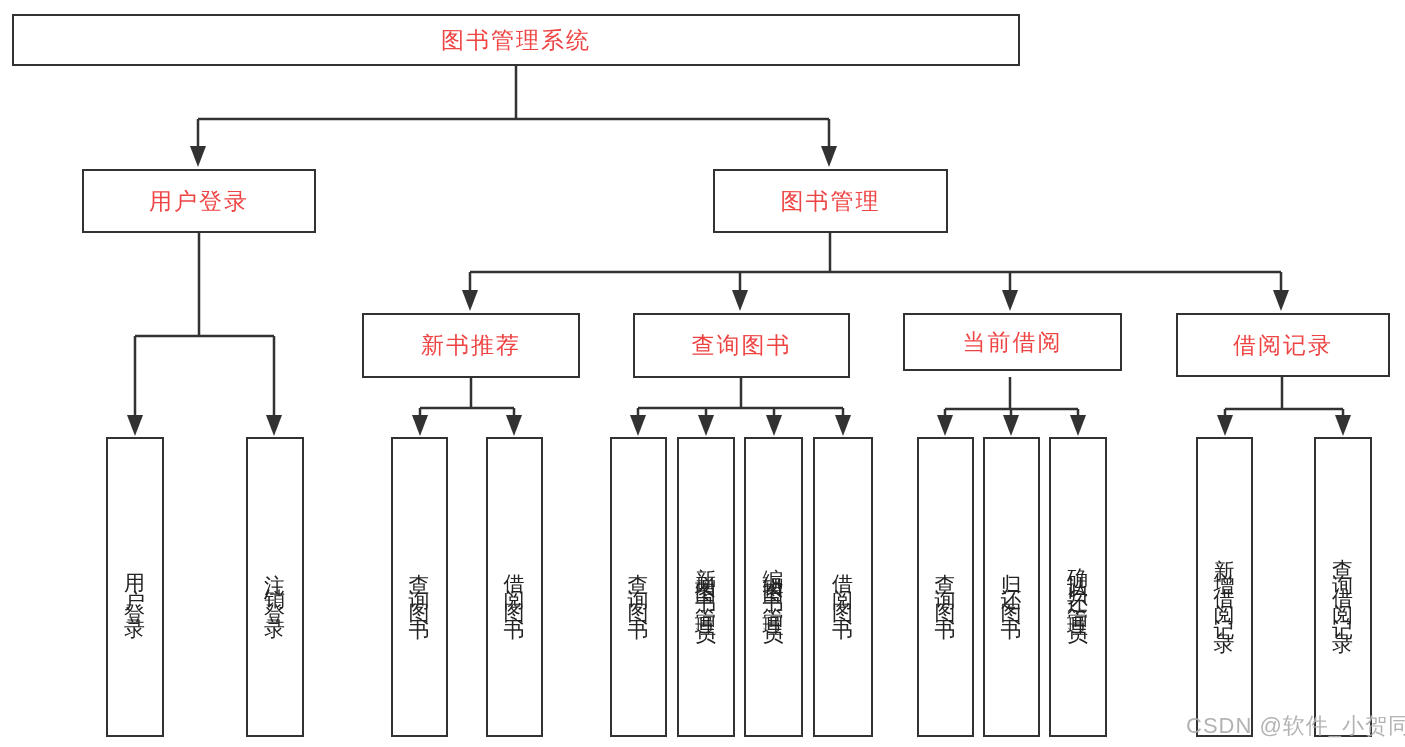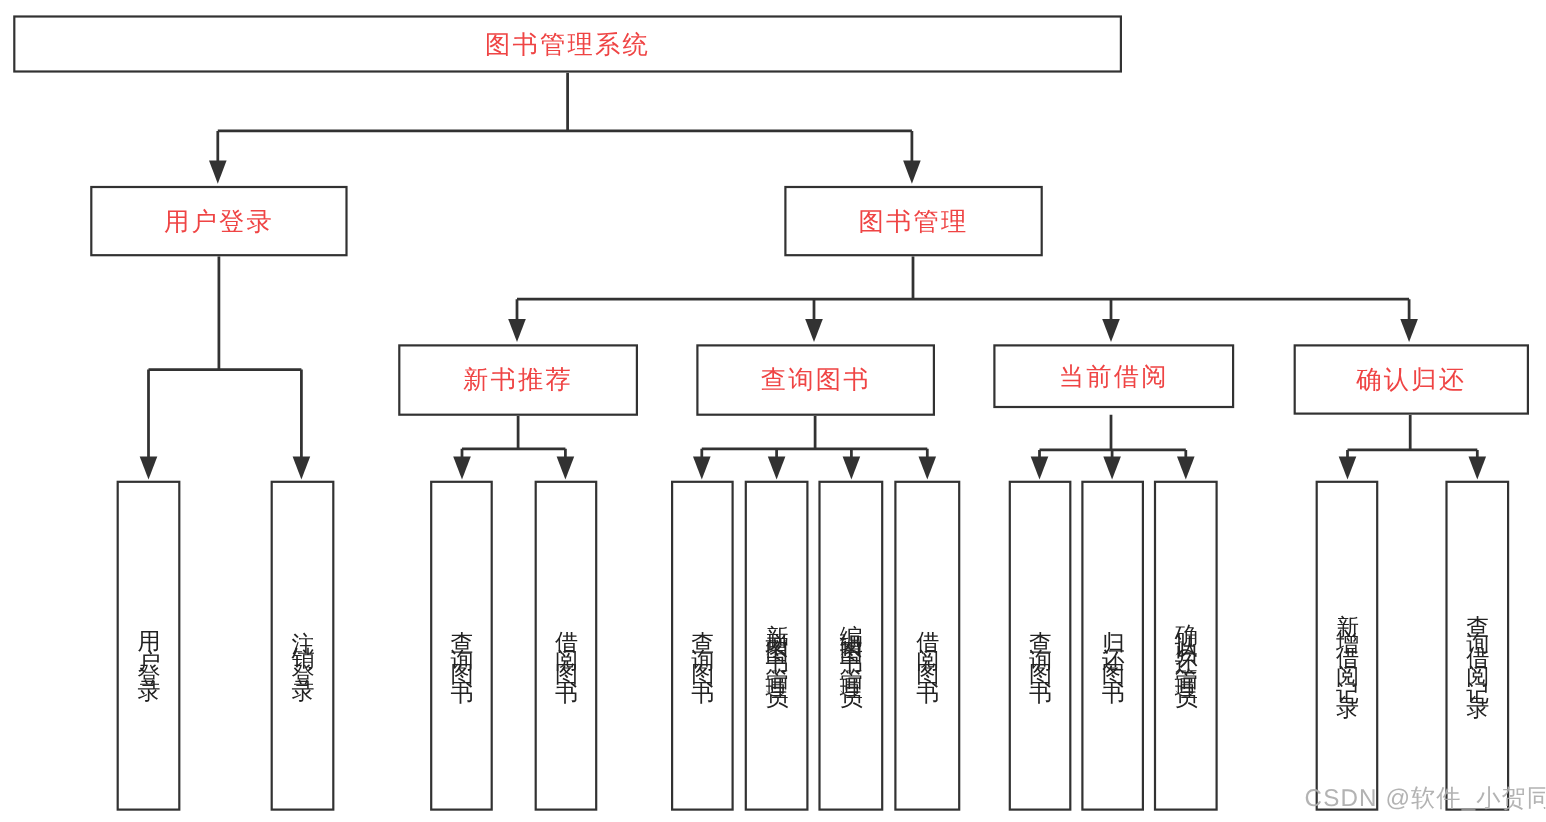"确认归还" span.hlabel { text: 确认归还 -> 借阅记录 }
